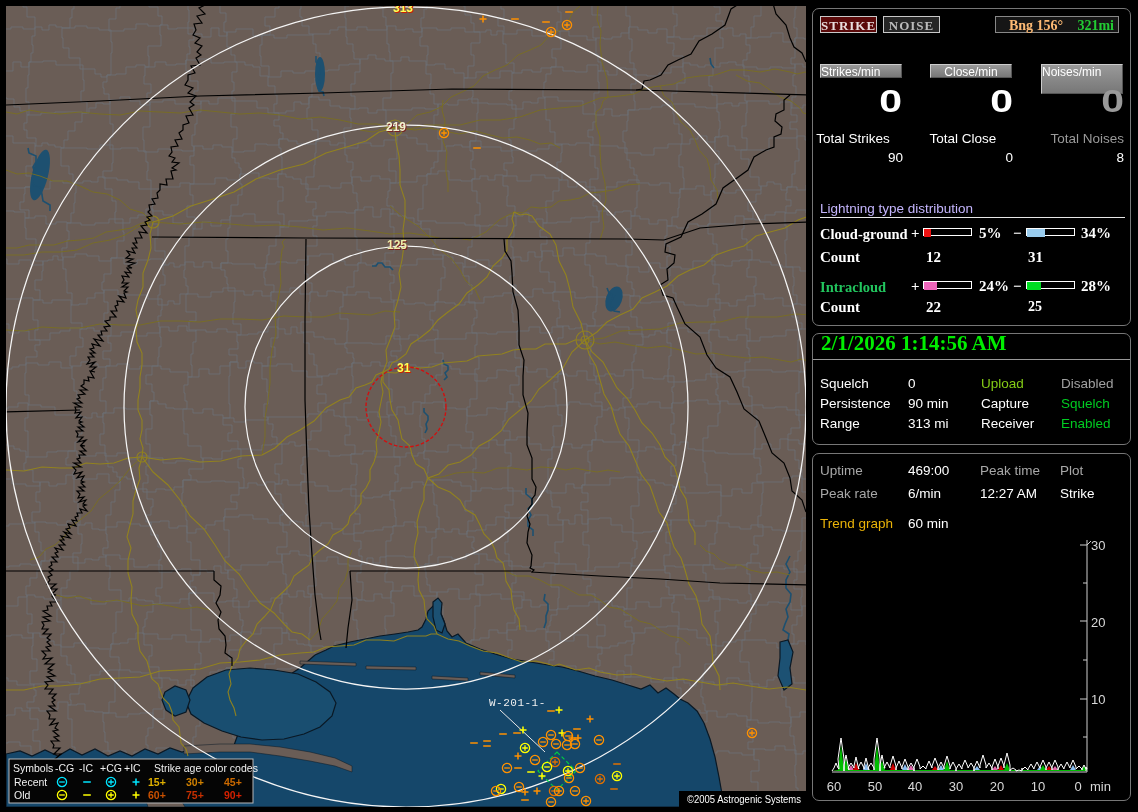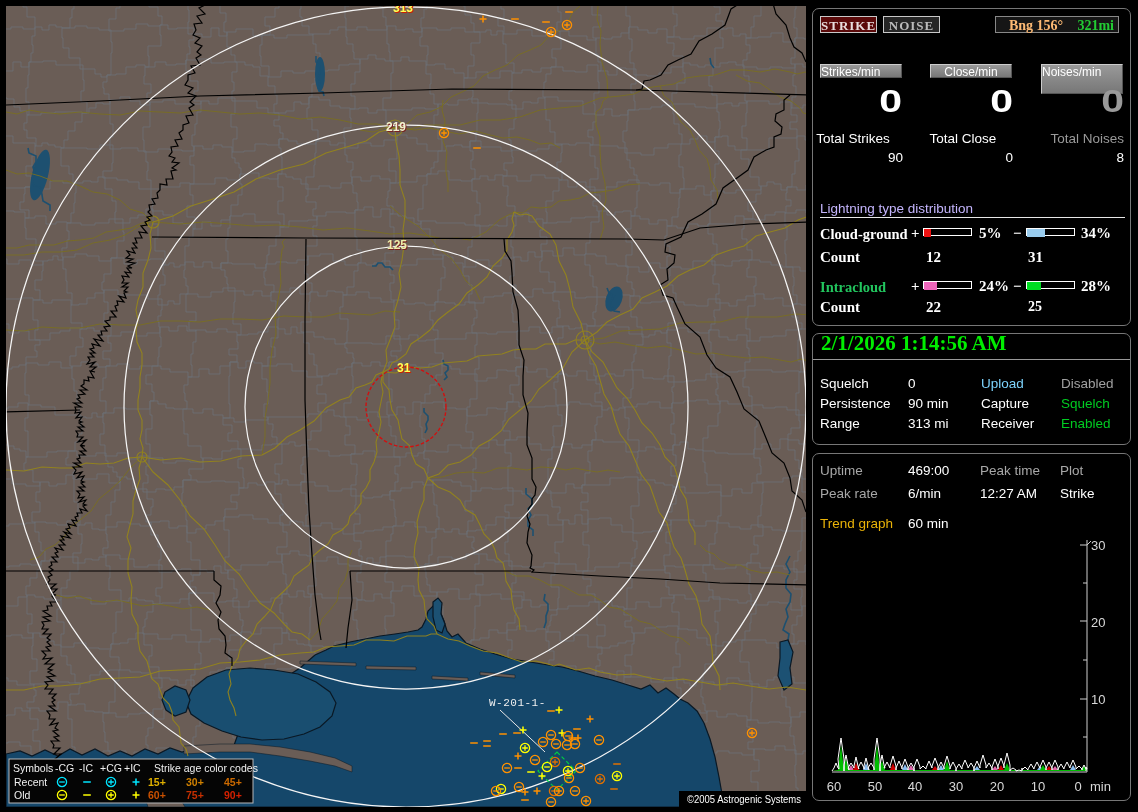"Upload" div { color: #7dd3fc -> #84cc16 }
